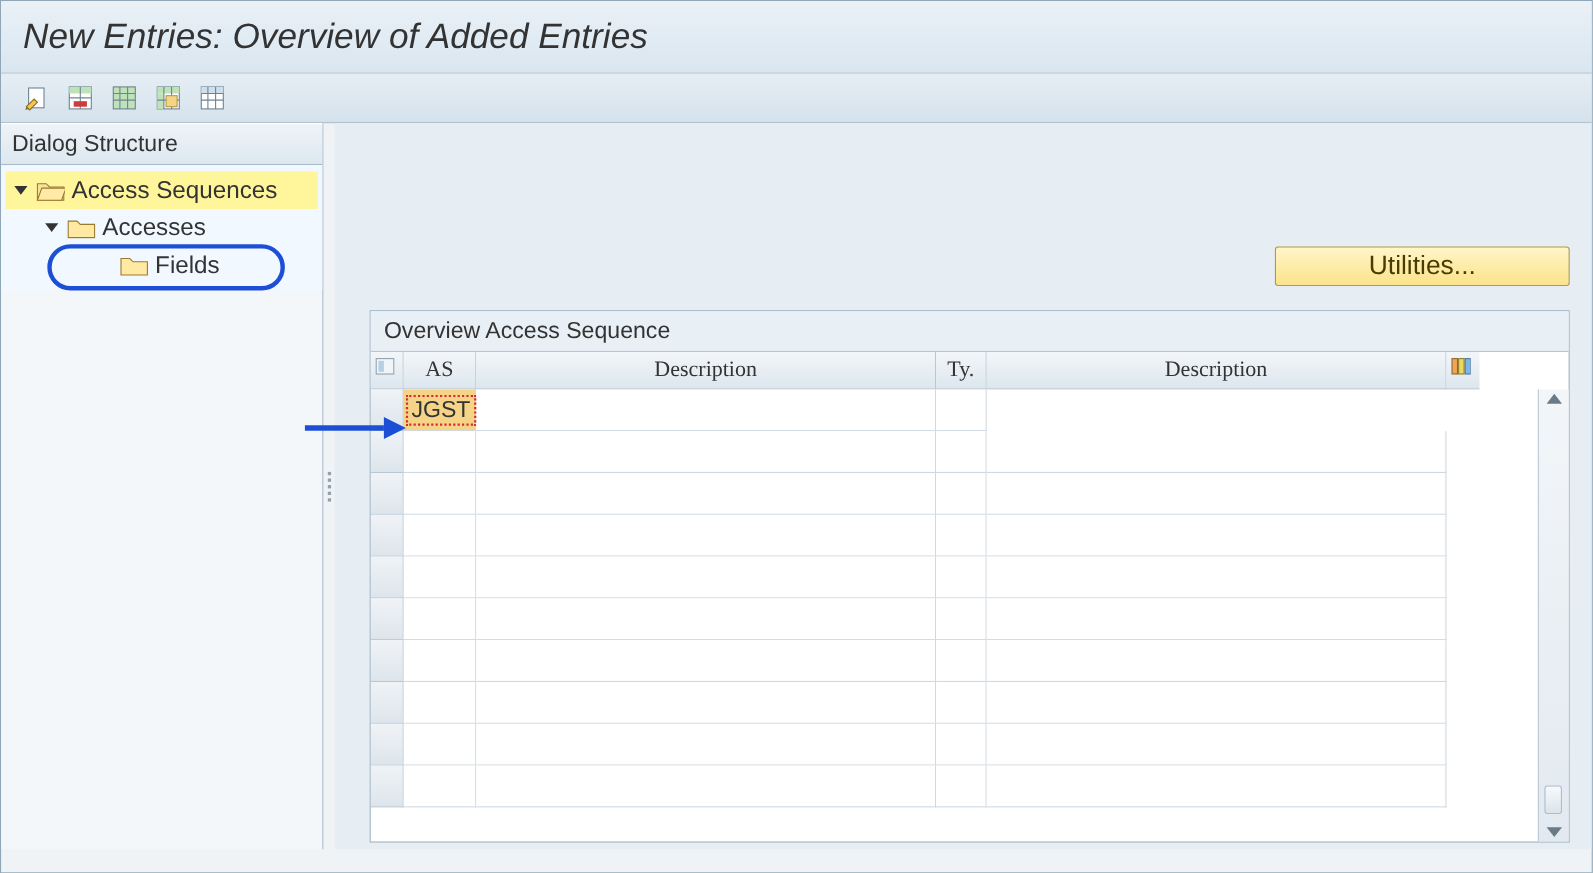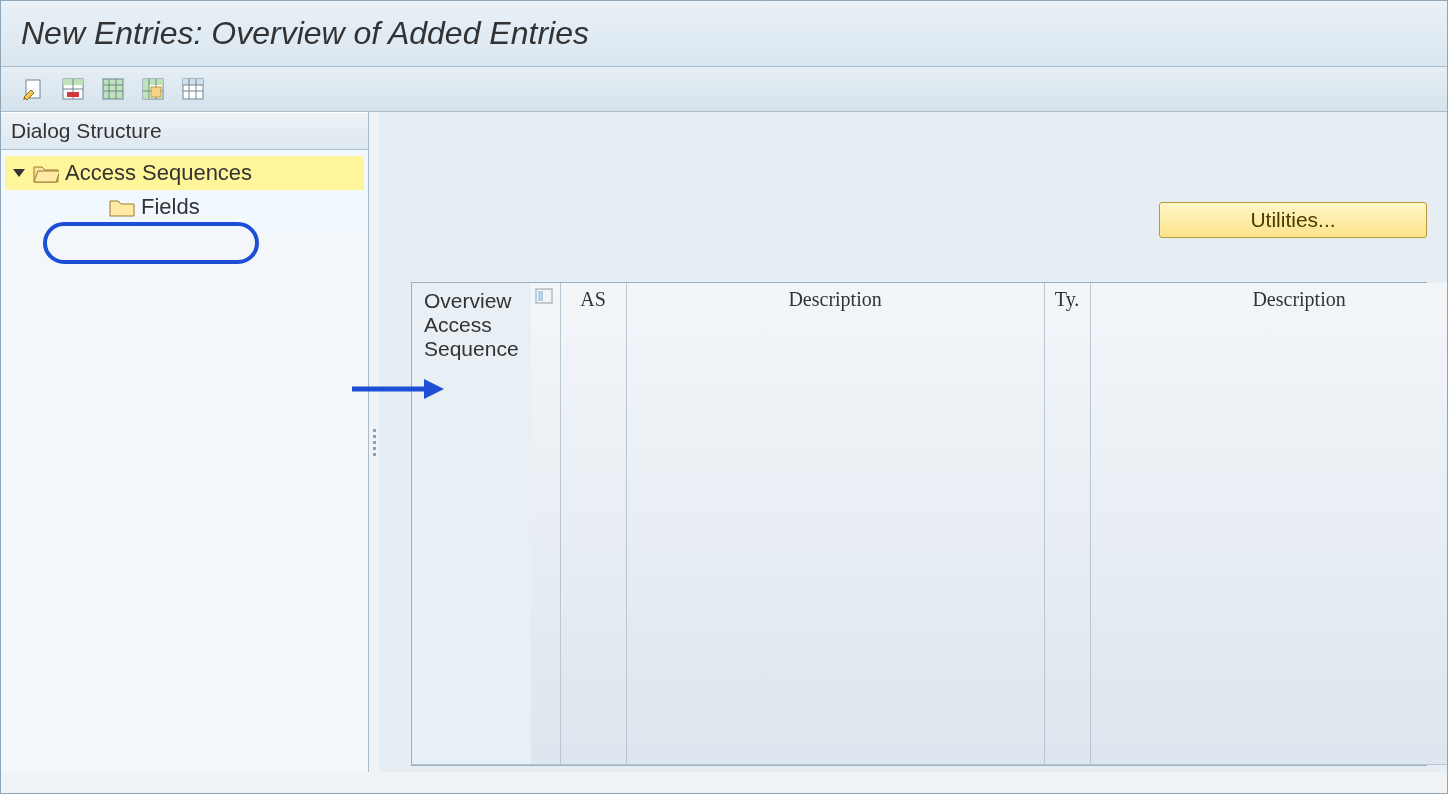"Dialog Structure" .left-panel { width: 368px -> 293px }
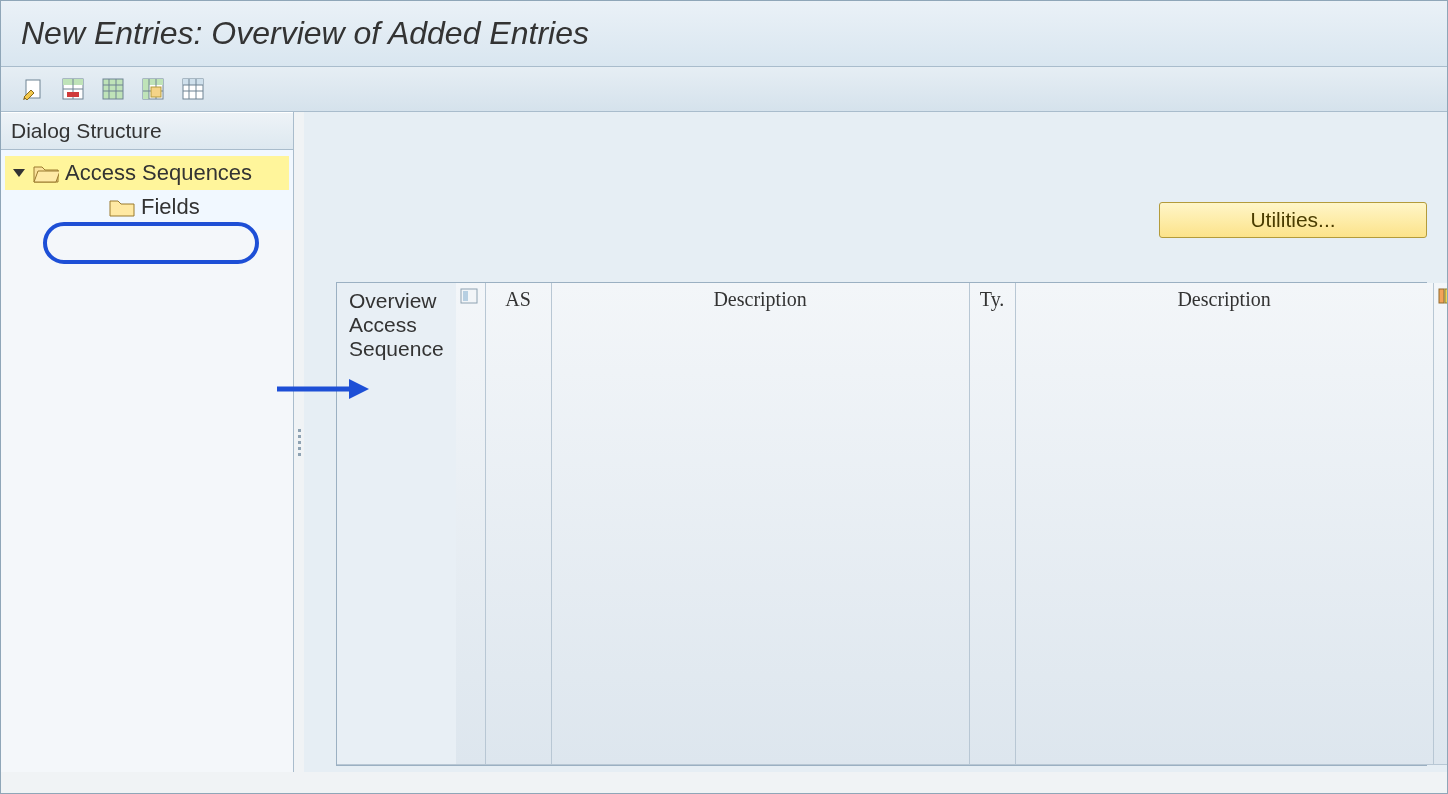"Accesses" div.tree-row { html: none -> <div> <span></span> <span> <svg> <path></path> </svg> </span> <span>Accesses</span> </div> }
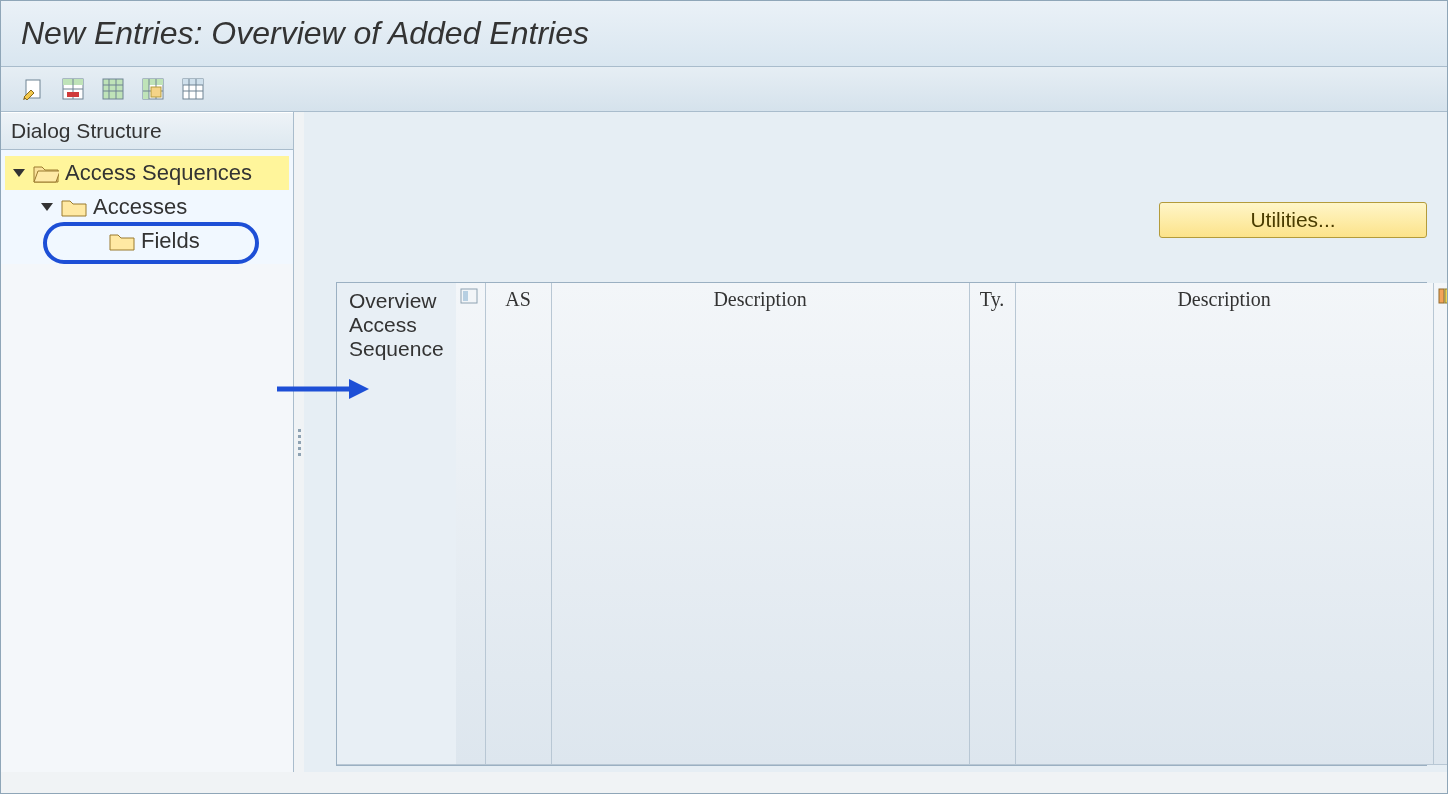"Utilities..." .utilities-btn { font-size: 21px -> 24px; top: 90px -> 112px }
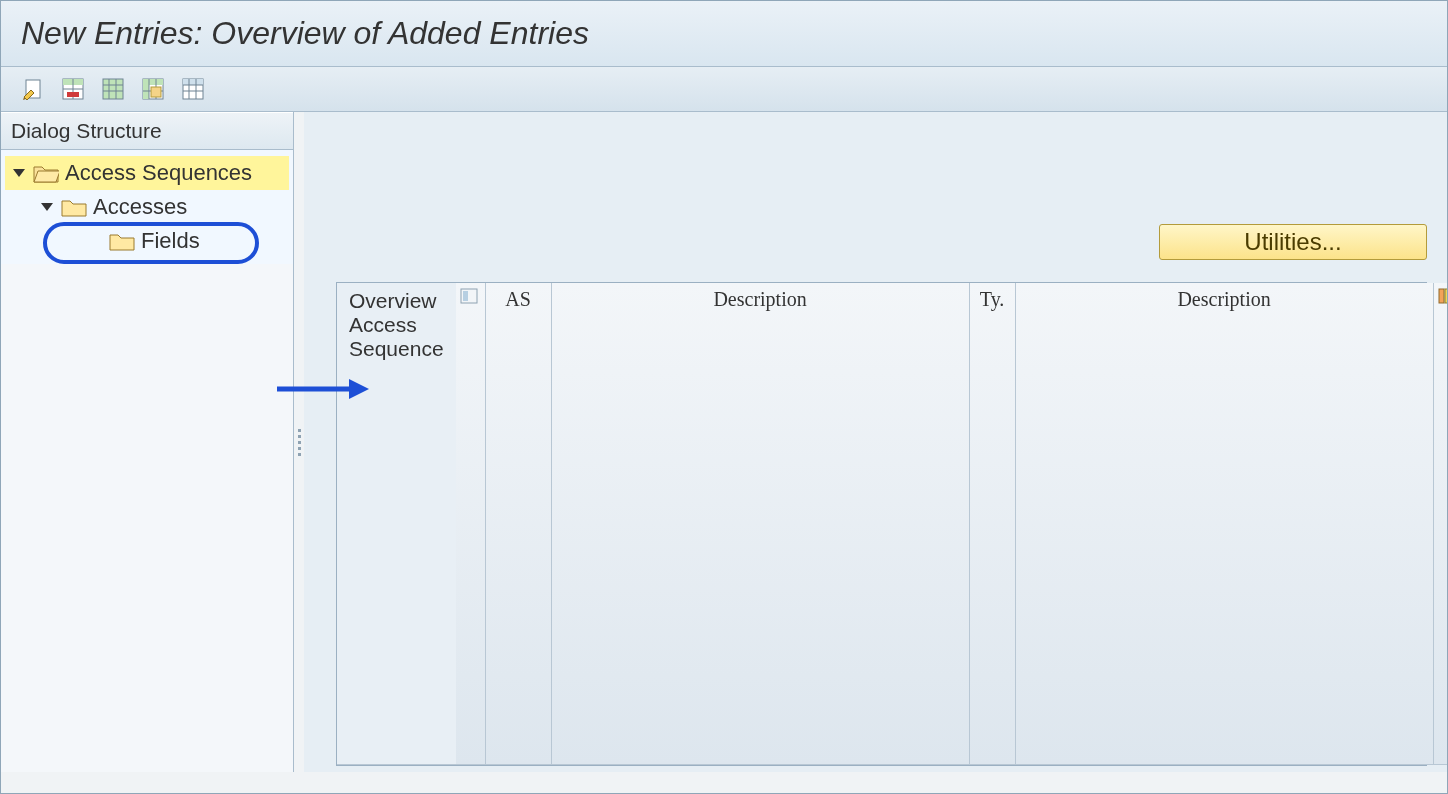"Overview Access Sequence" .table-wrap { flex-direction: row -> column }
